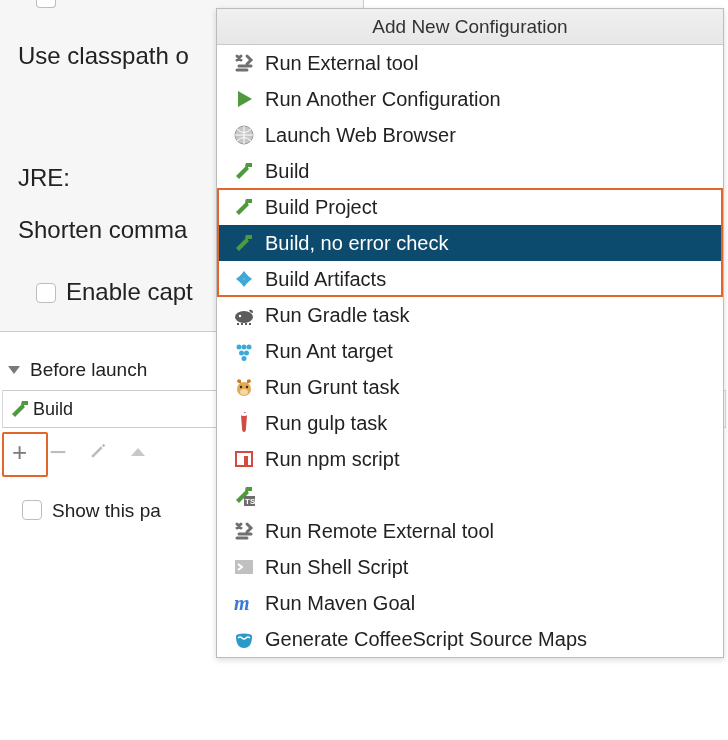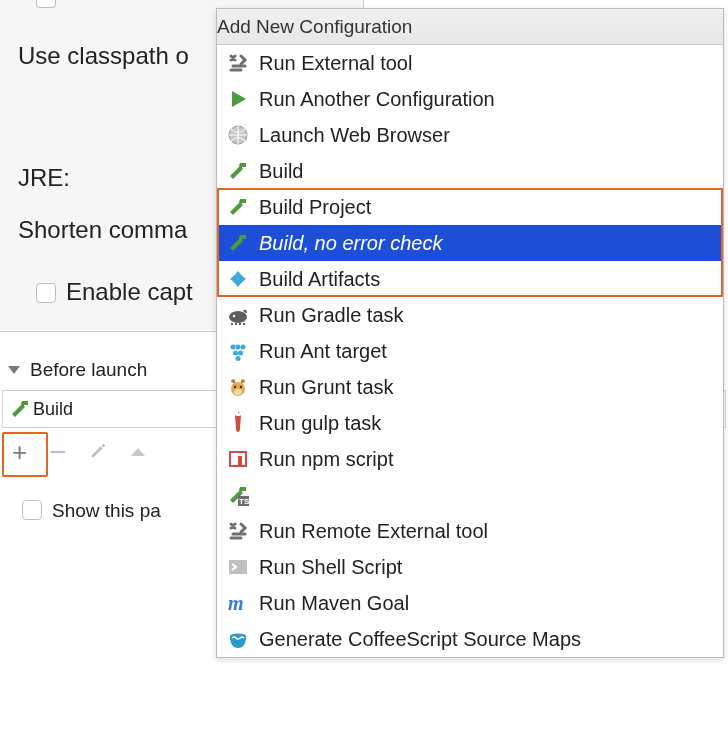"Add New Configuration" .popup-title { text-align: left -> center }
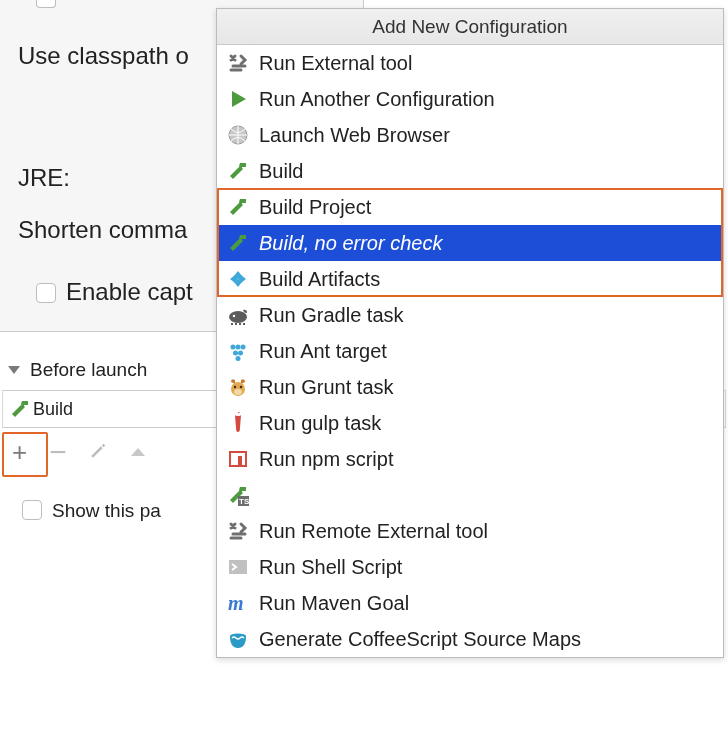"Run External tool" .popup-item { padding-left: 10px -> 16px }
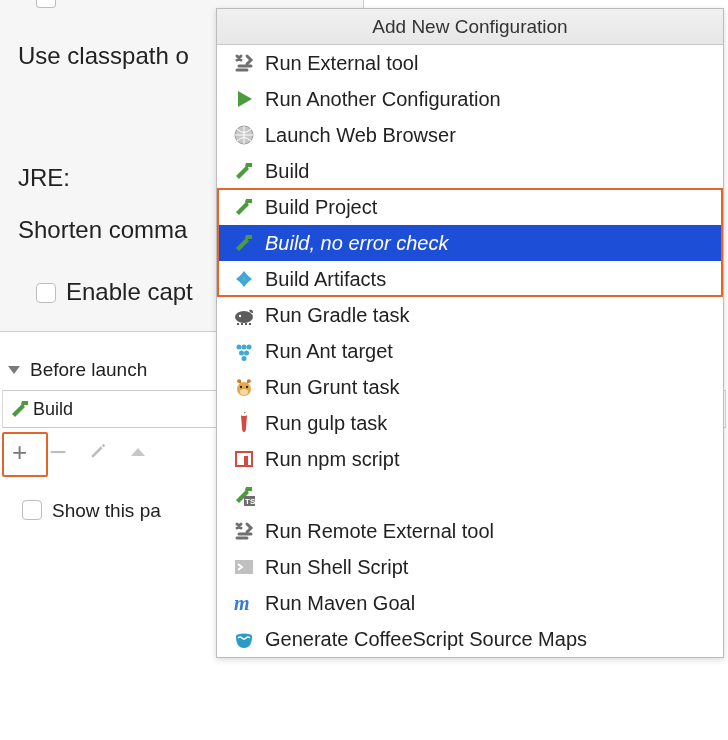"Build, no error check" .popup-item.selected { background: #1d4ed8 -> #0c4a6e; font-style: italic -> none }
